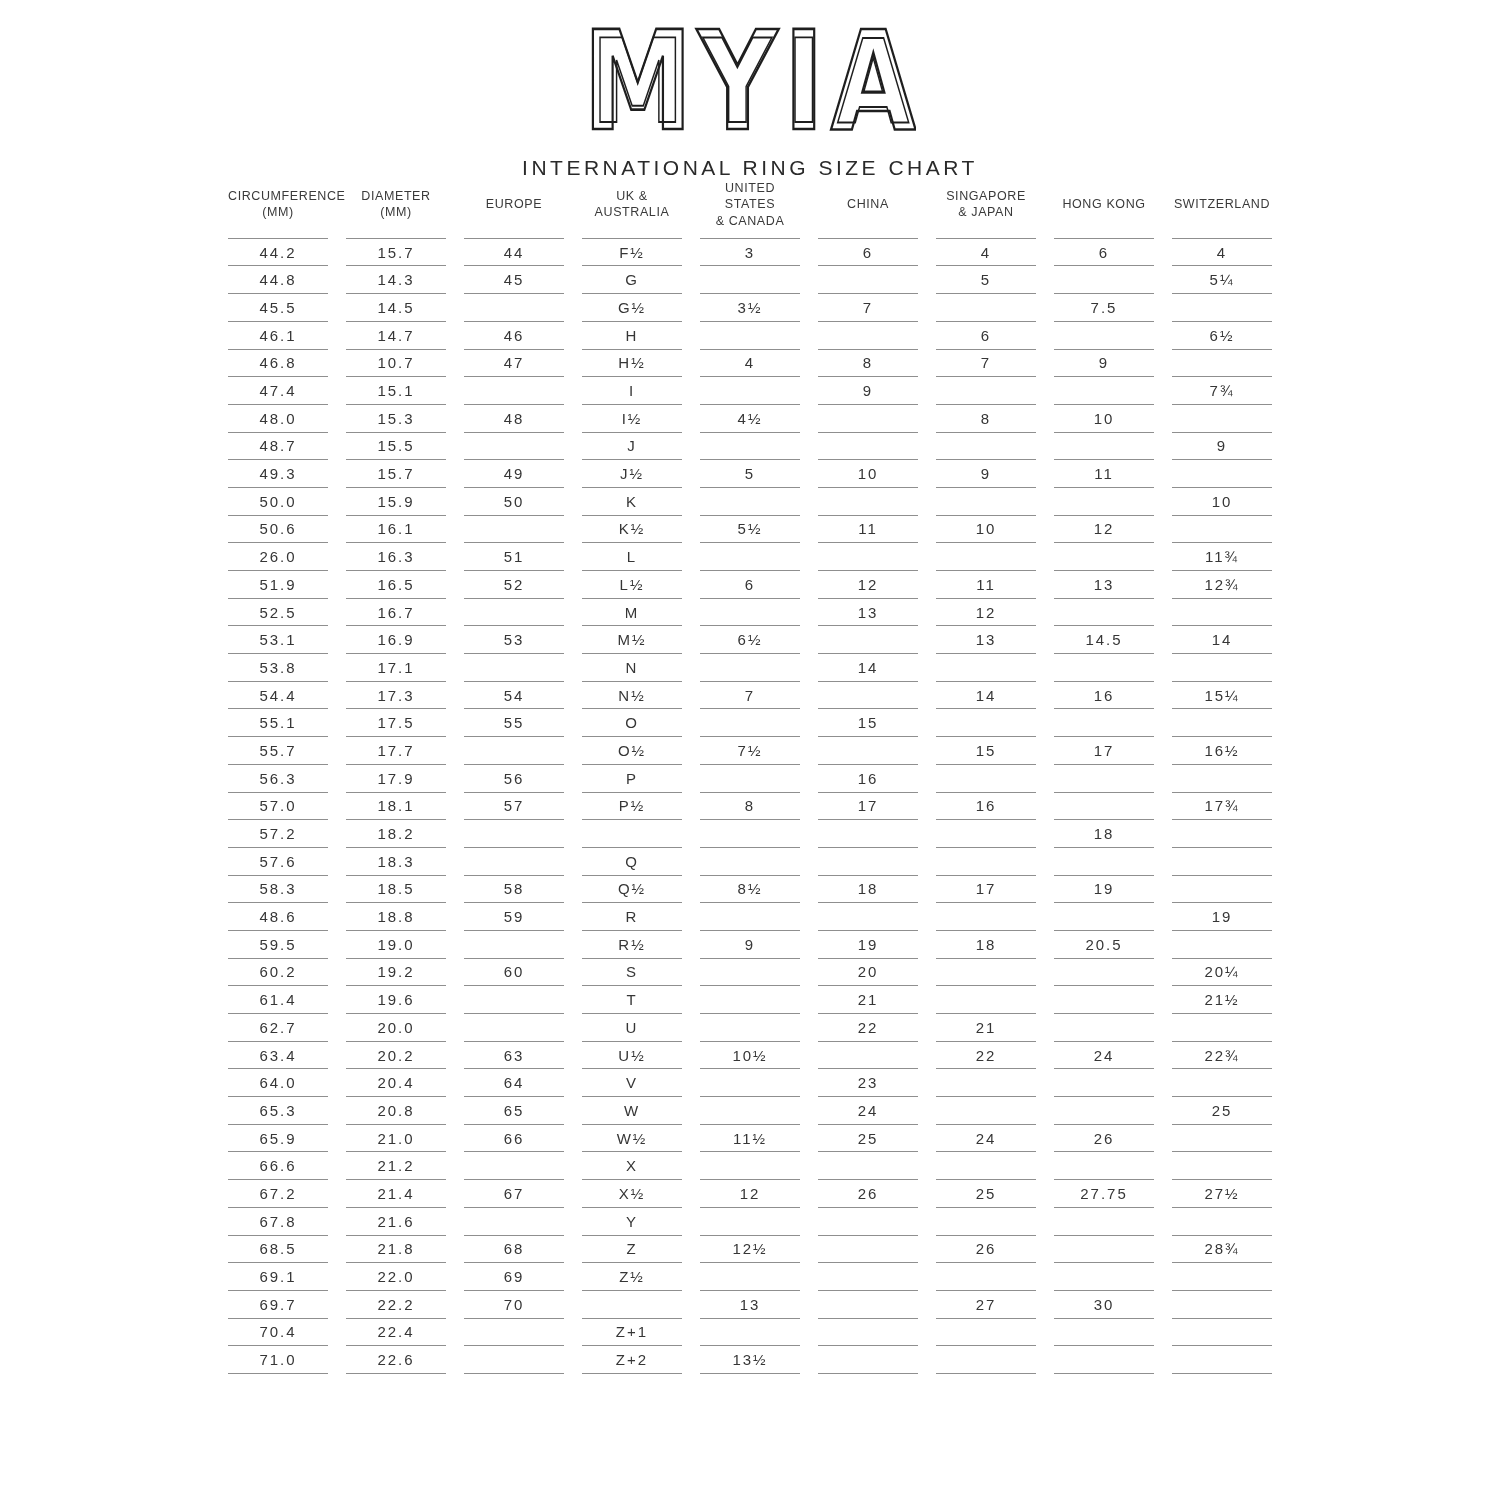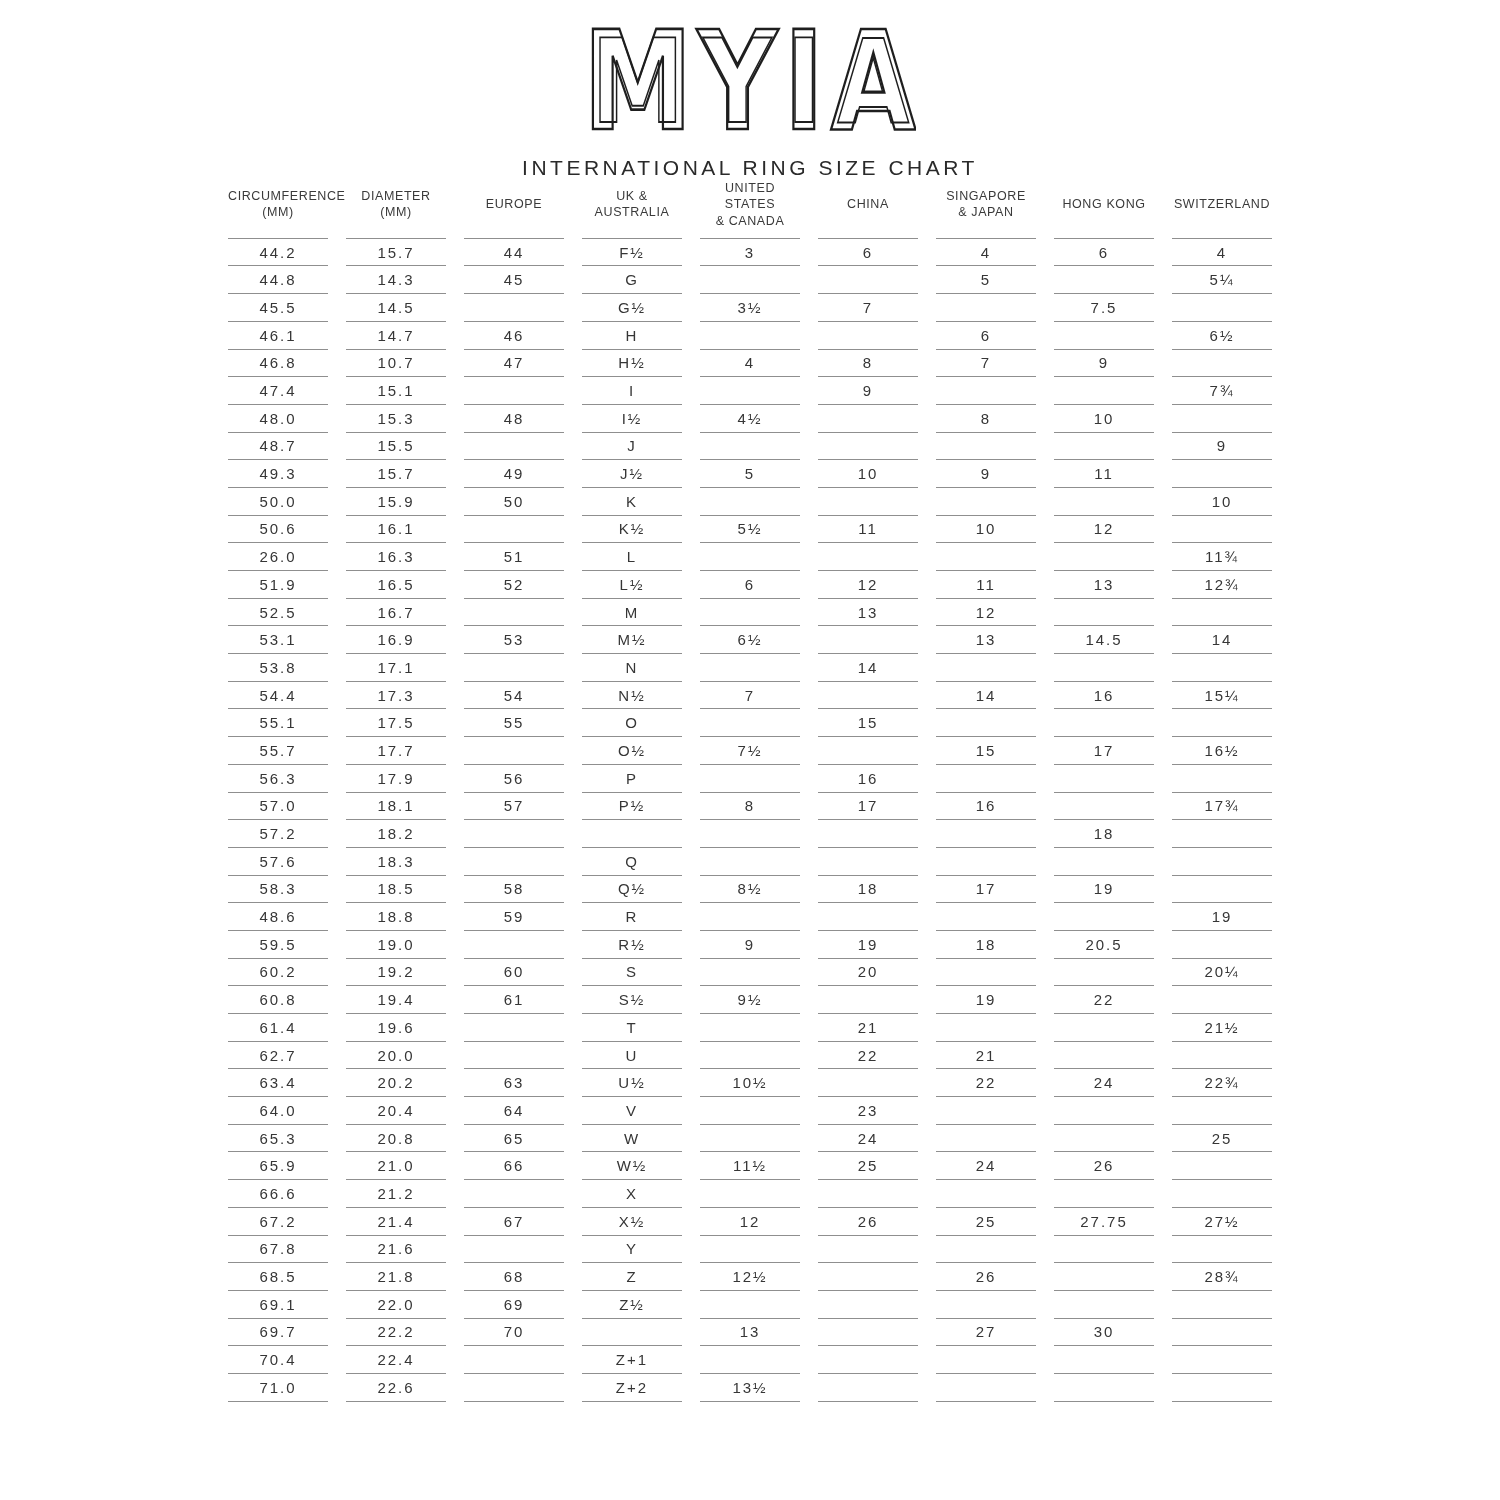"60.8" tr { html: <tr> <td>60.8</td> <td>19.4</td> <td>61</td> <td>S½</td> <td>9½</td> <td></td> <td>19</td> <td>22</td> <td></td> </tr> -> none }
